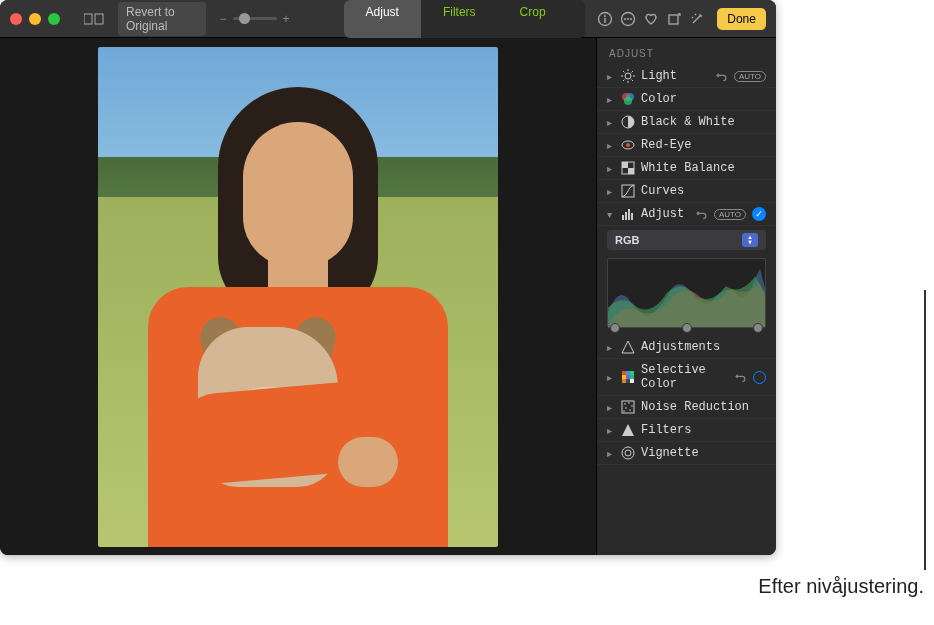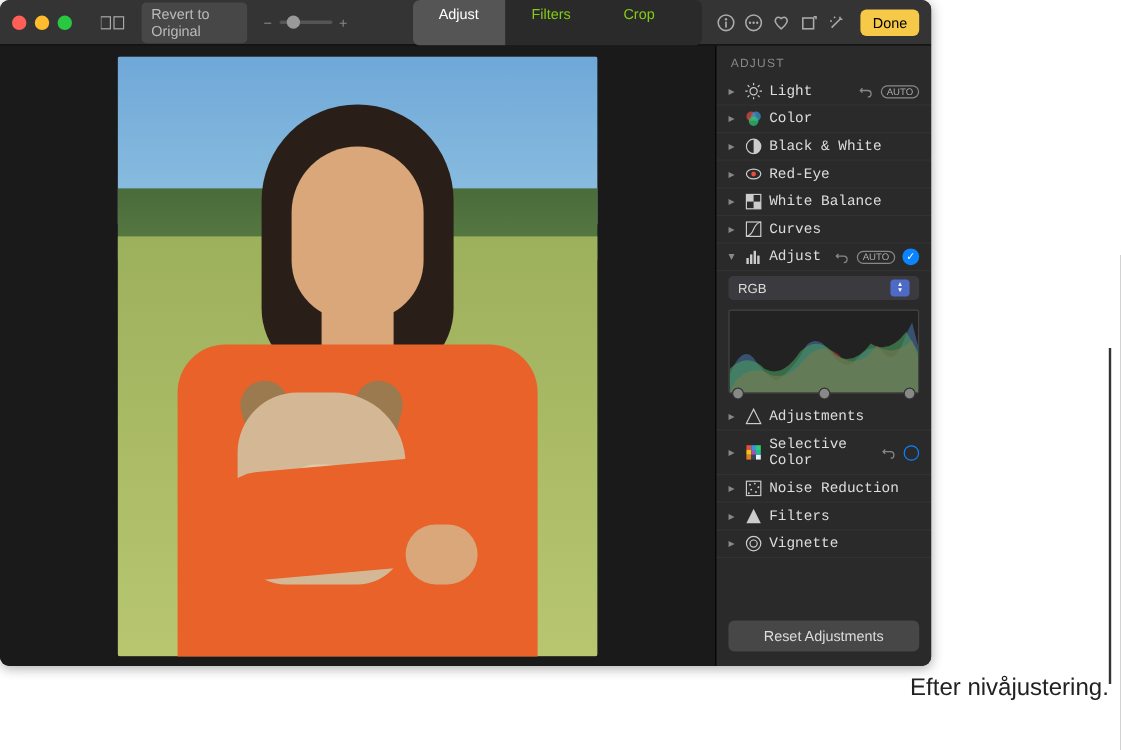"RGB" .rgb-select { align-items: flex-end -> center; font-weight: none -> bold }
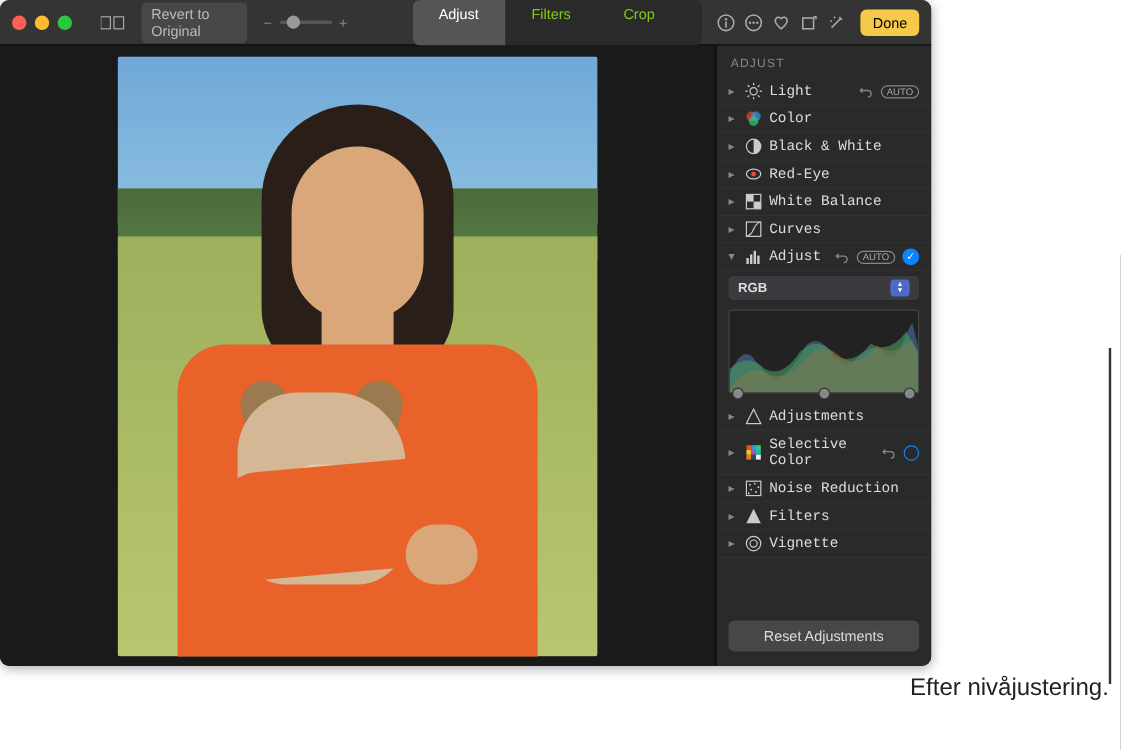"Reset Adjustments" div.reset { html: <div>Reset Adjustments</div> -> none }
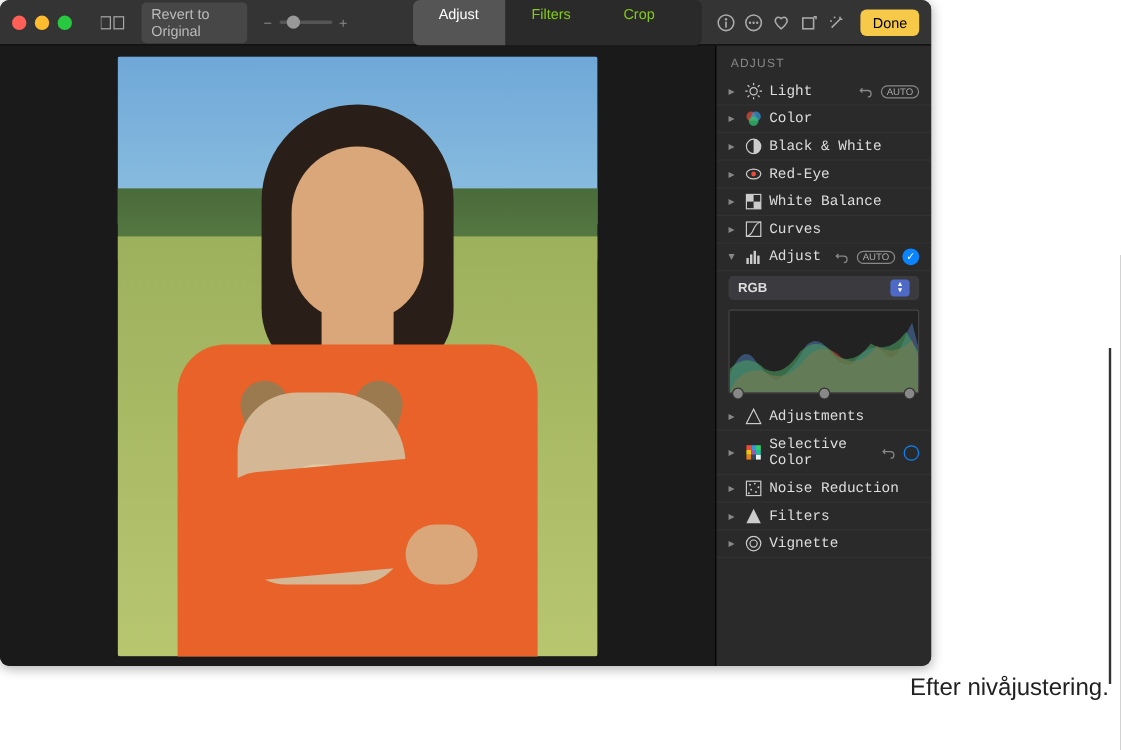"Efter nivåjustering." .caption { top: 562px -> 575px }
